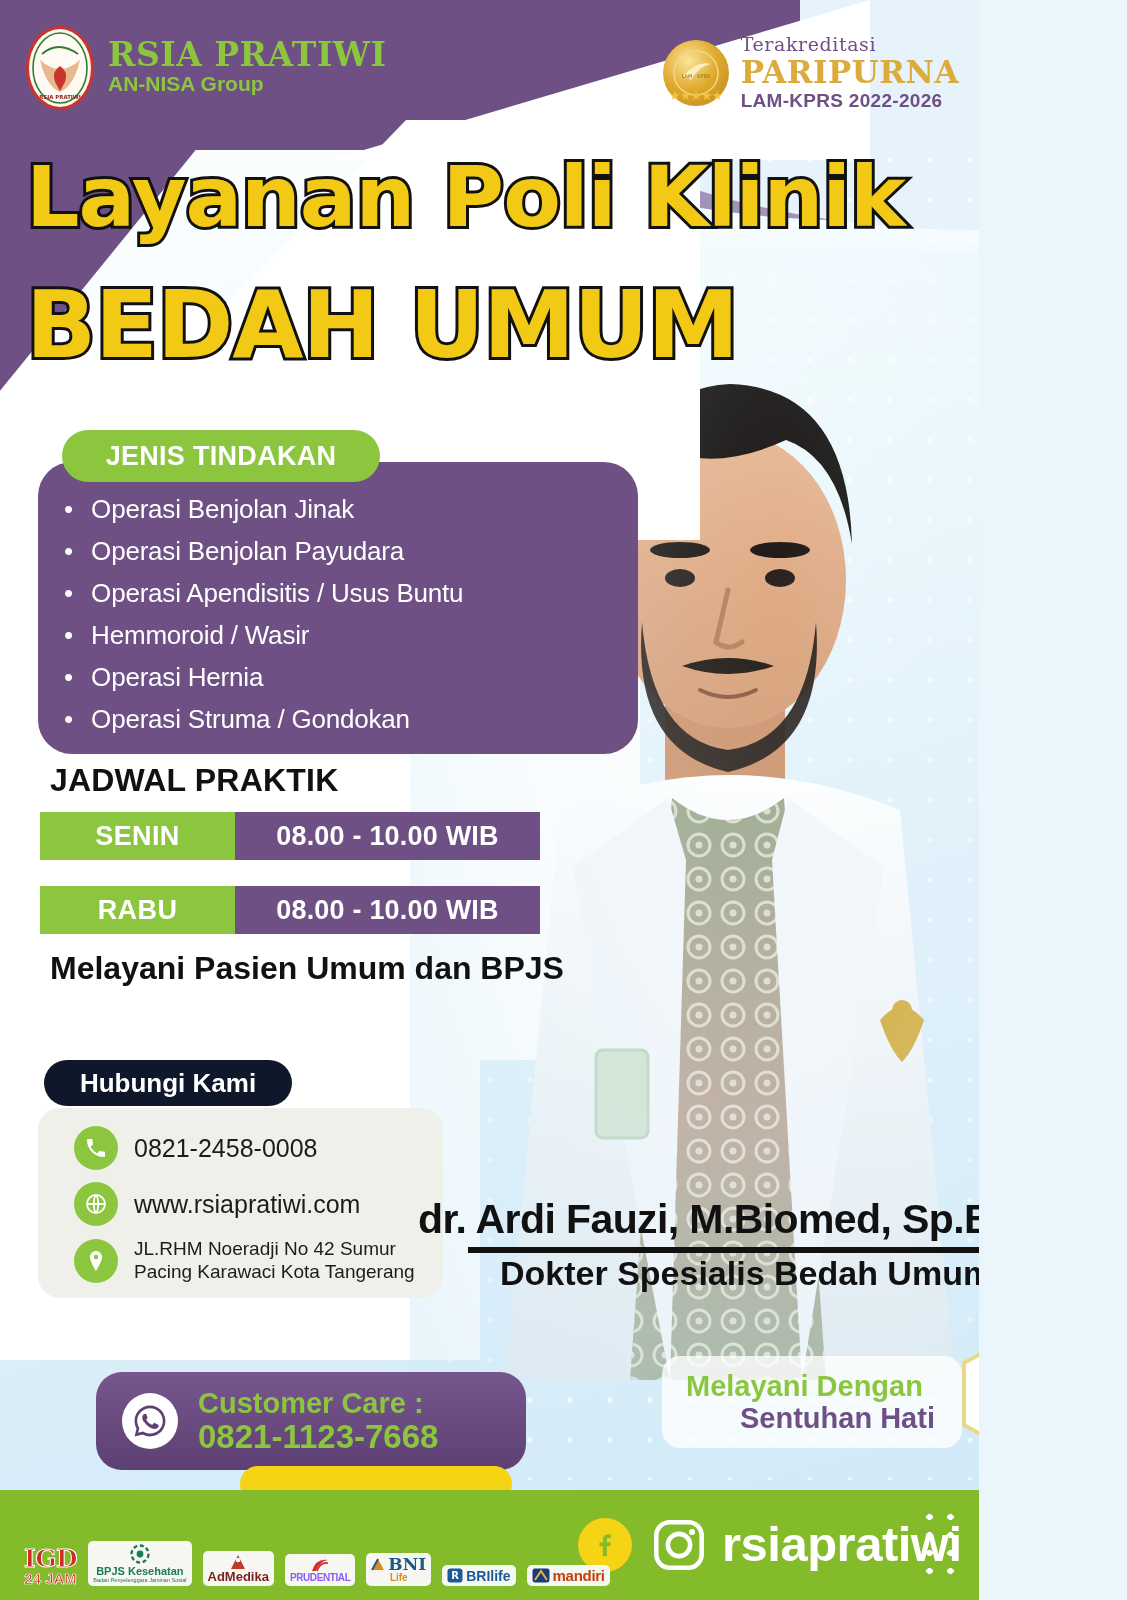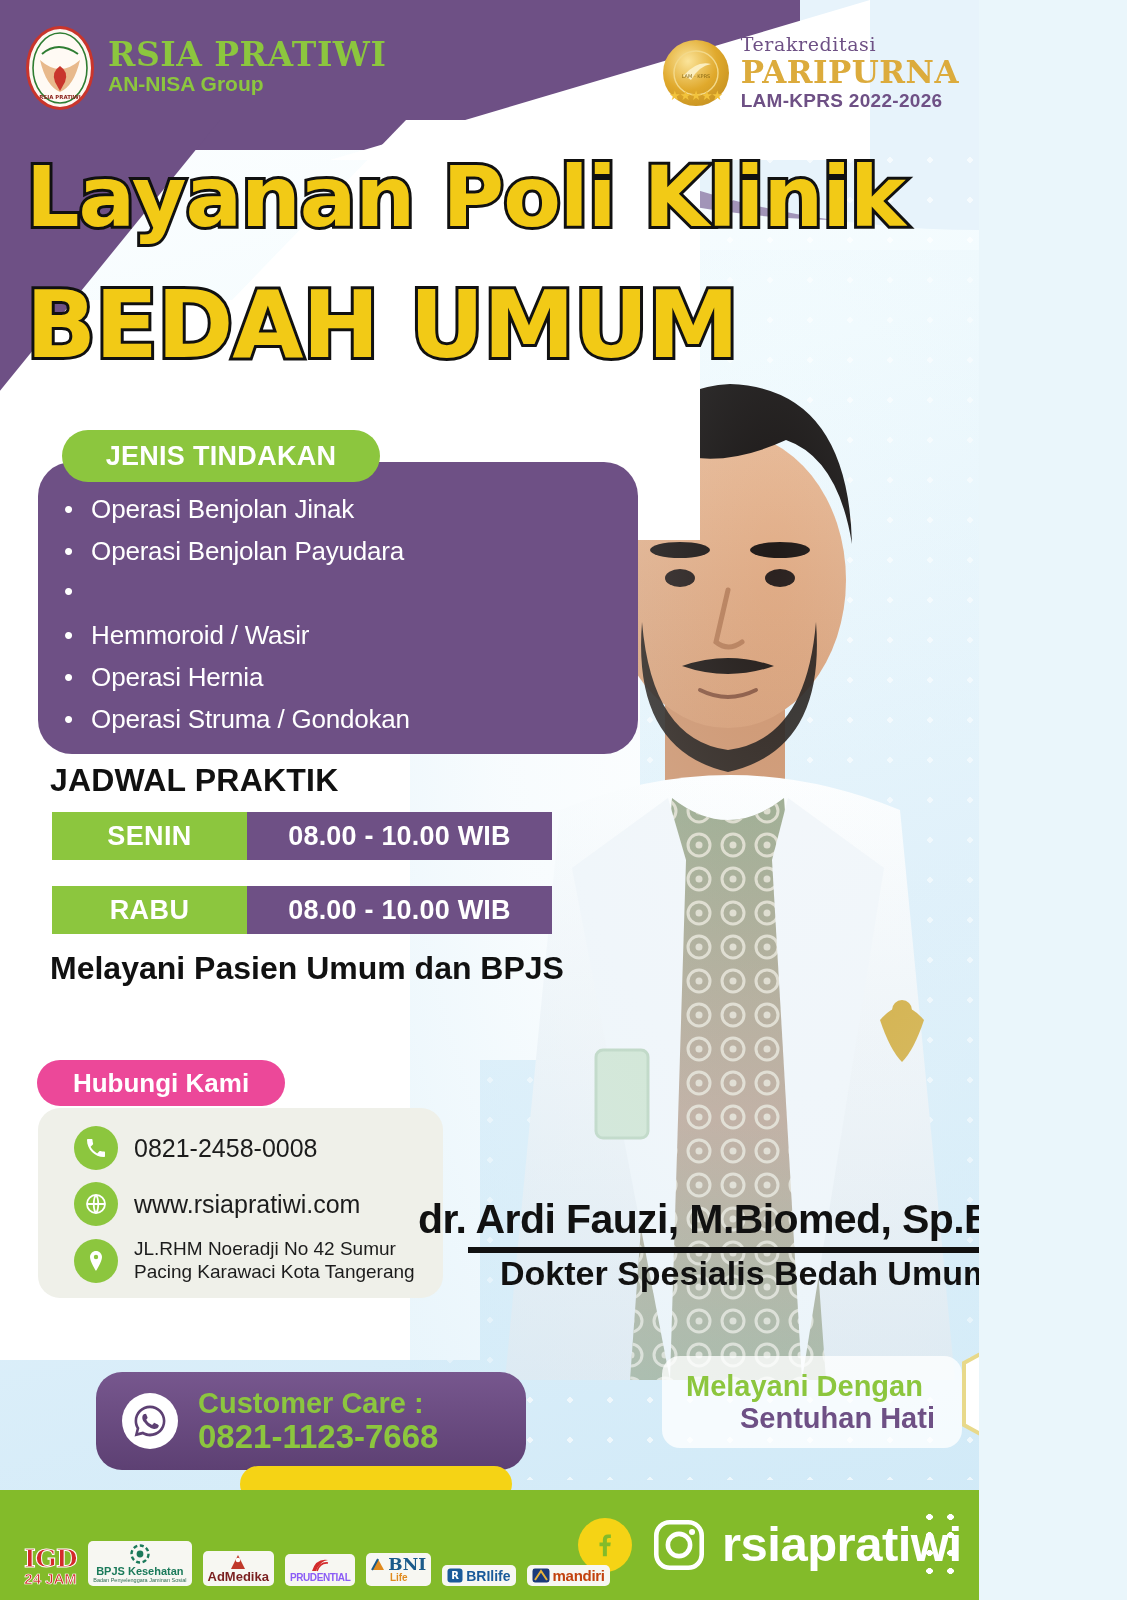"Operasi Apendisitis / Usus Buntu" span.proc-label { html: none -> <span>Operasi Apendisitis / Usus Buntu</span> }
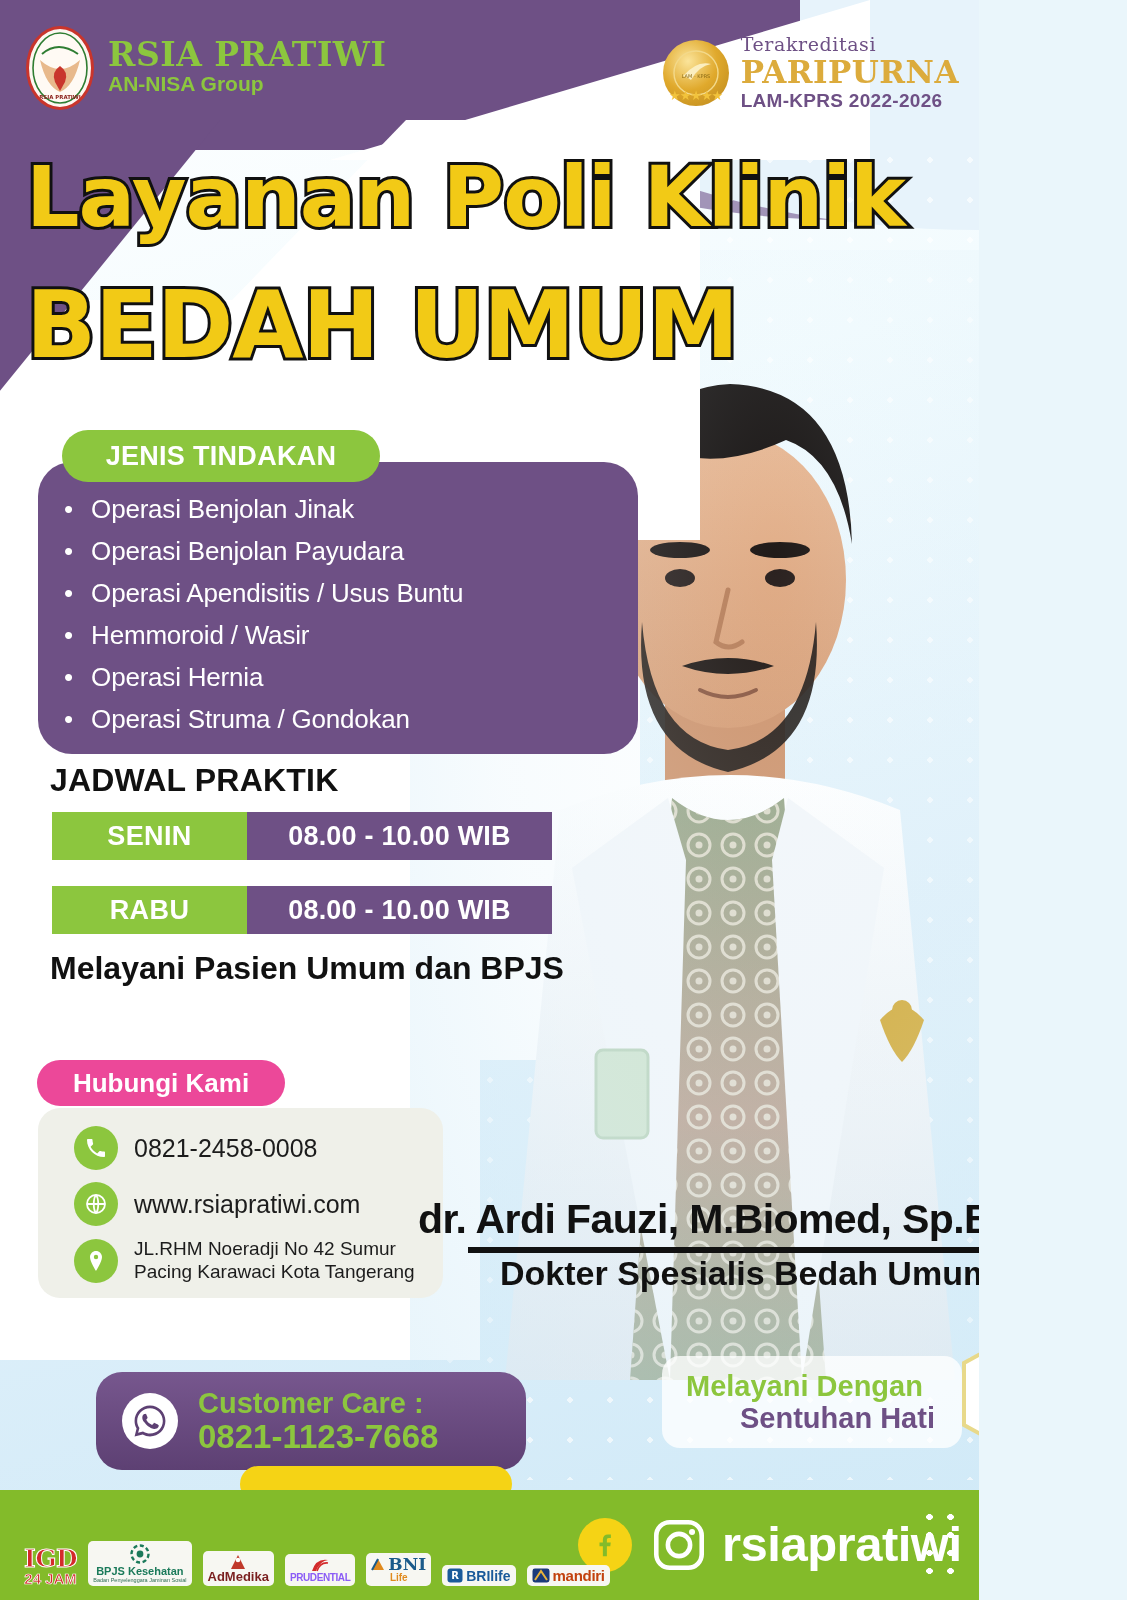"SENIN" .sched-row { left: 52px -> 40px }
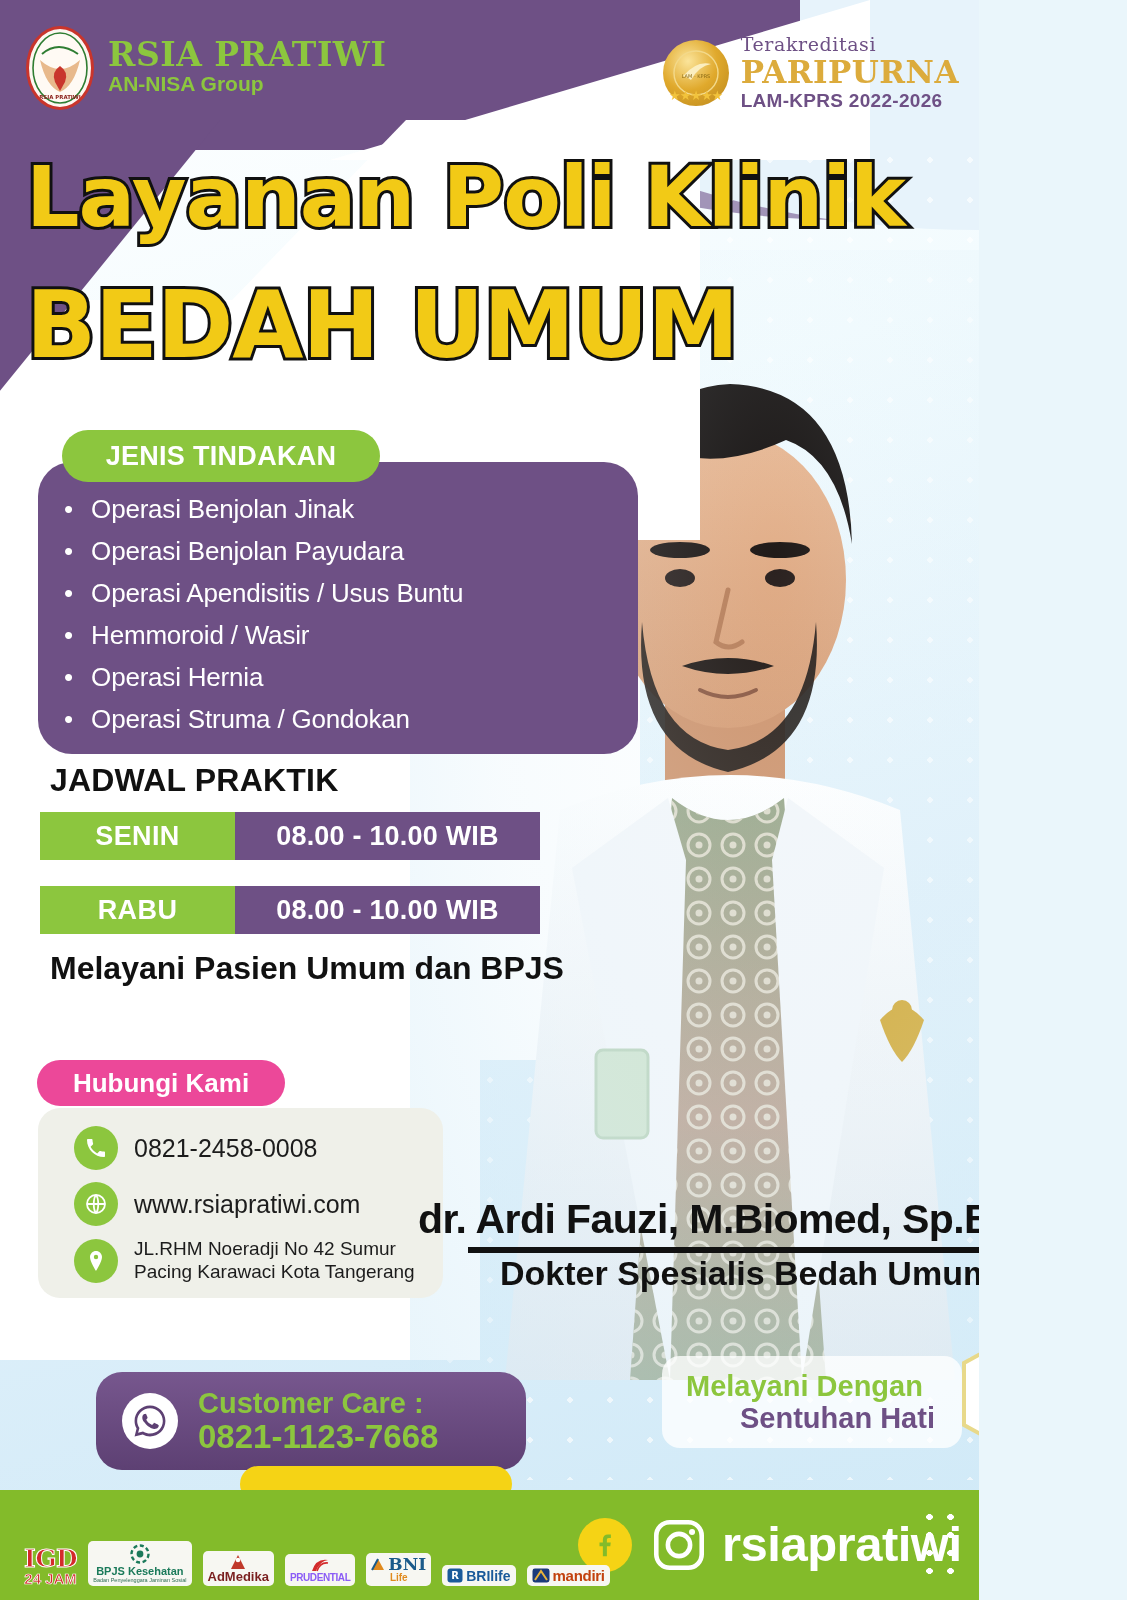"Hubungi Kami" .contact-pill { background: #ec4899 -> #0f172a; left: 37px -> 44px }
